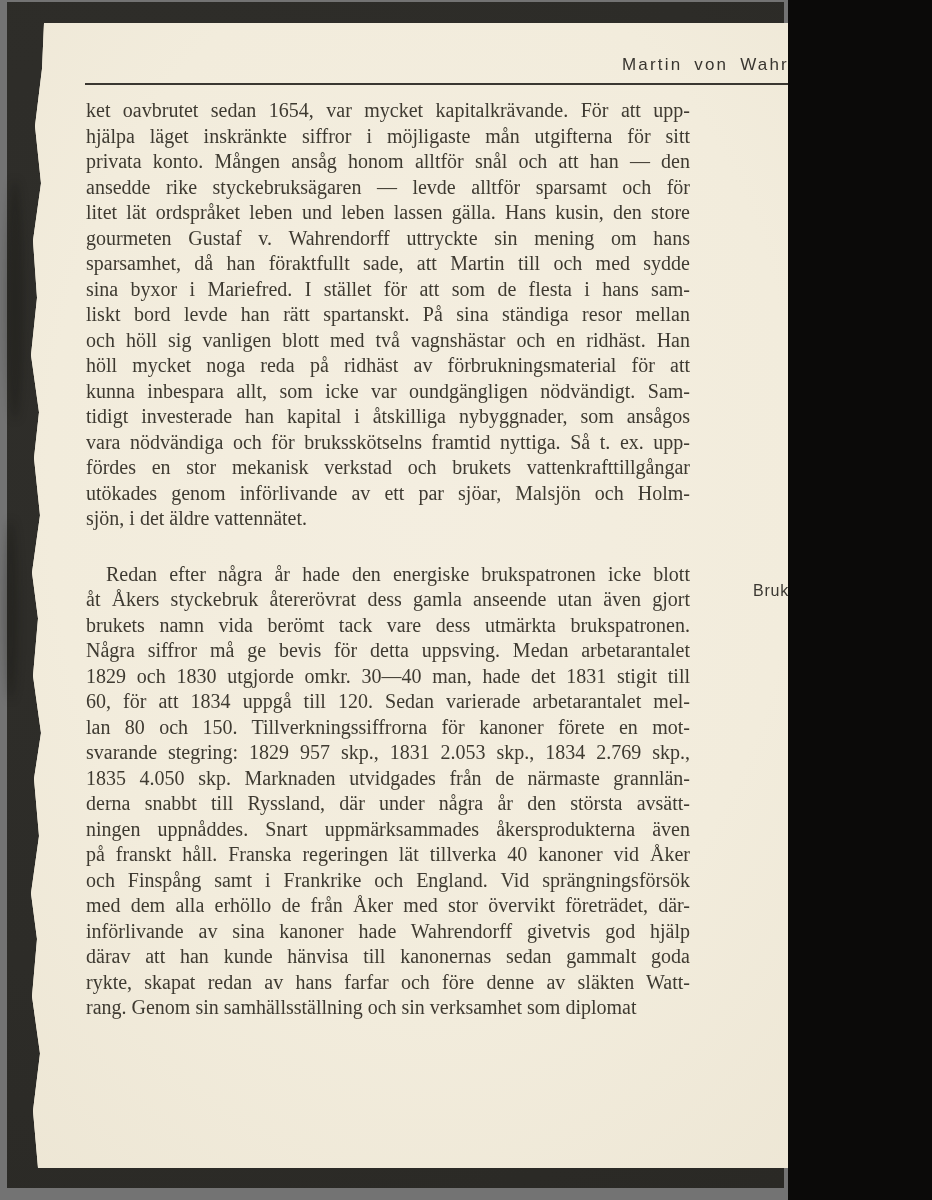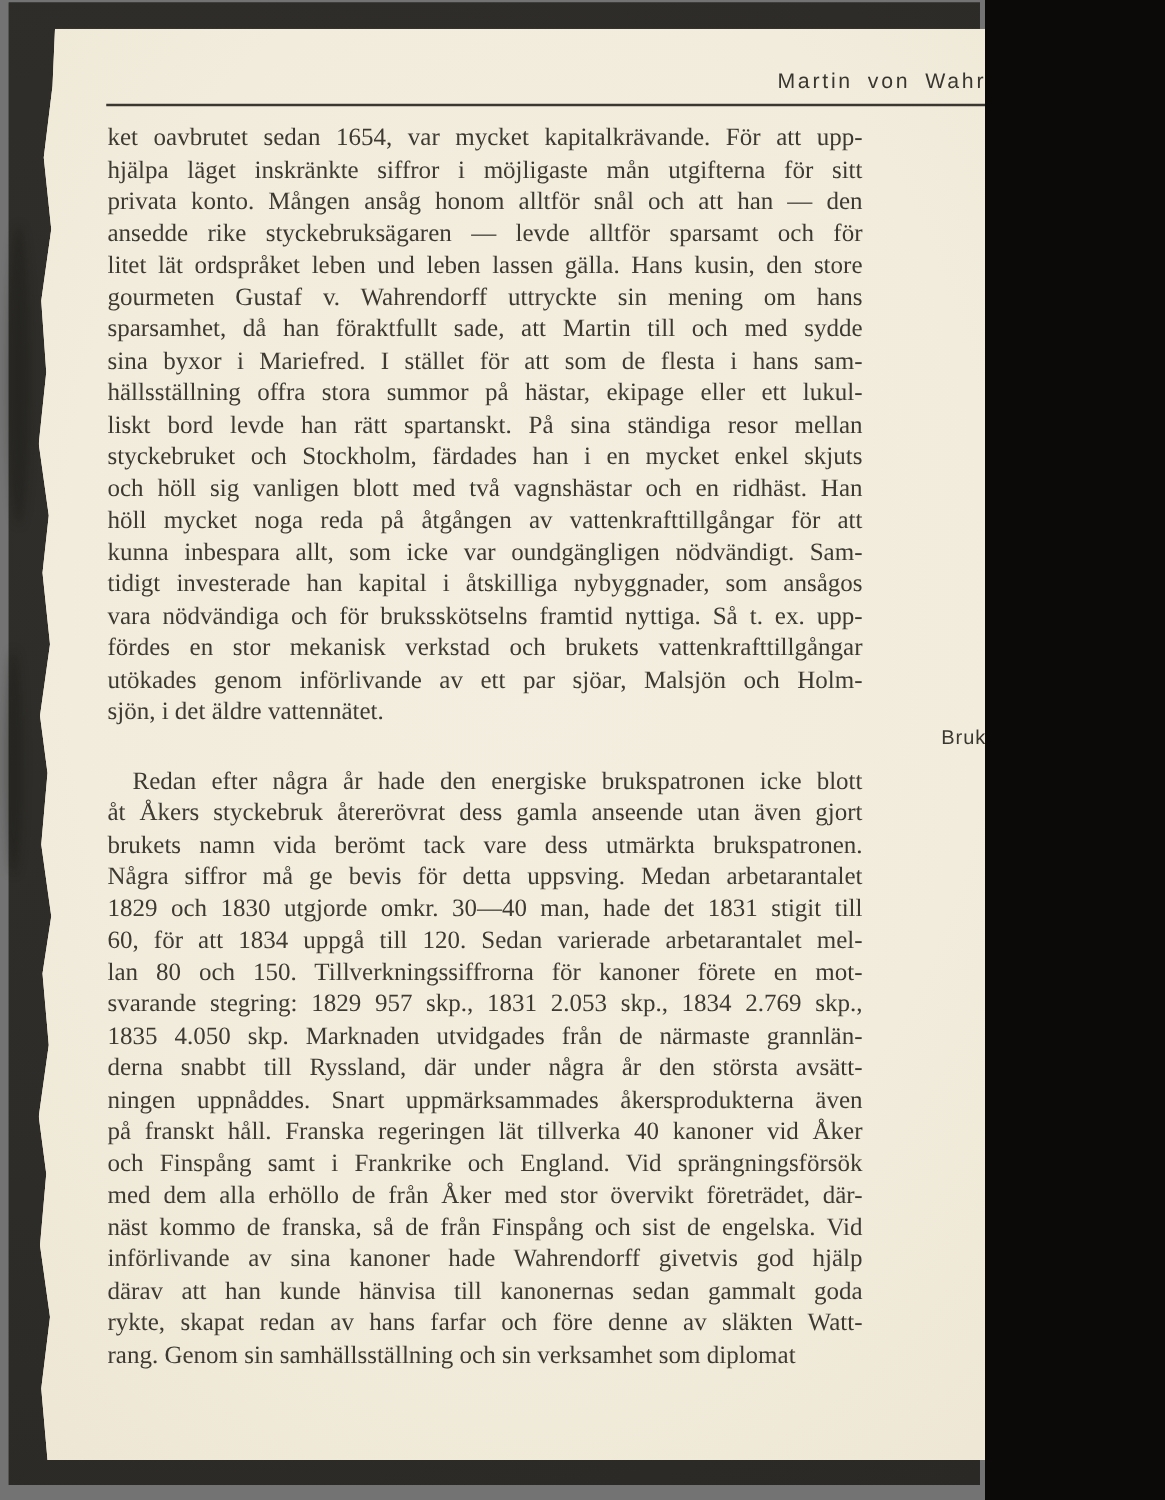"hällsställning offra stora summor på" div.line { html: <div>hällsställning offra stora summor på hästar, ekipage eller ett lukul-</div> -> none }
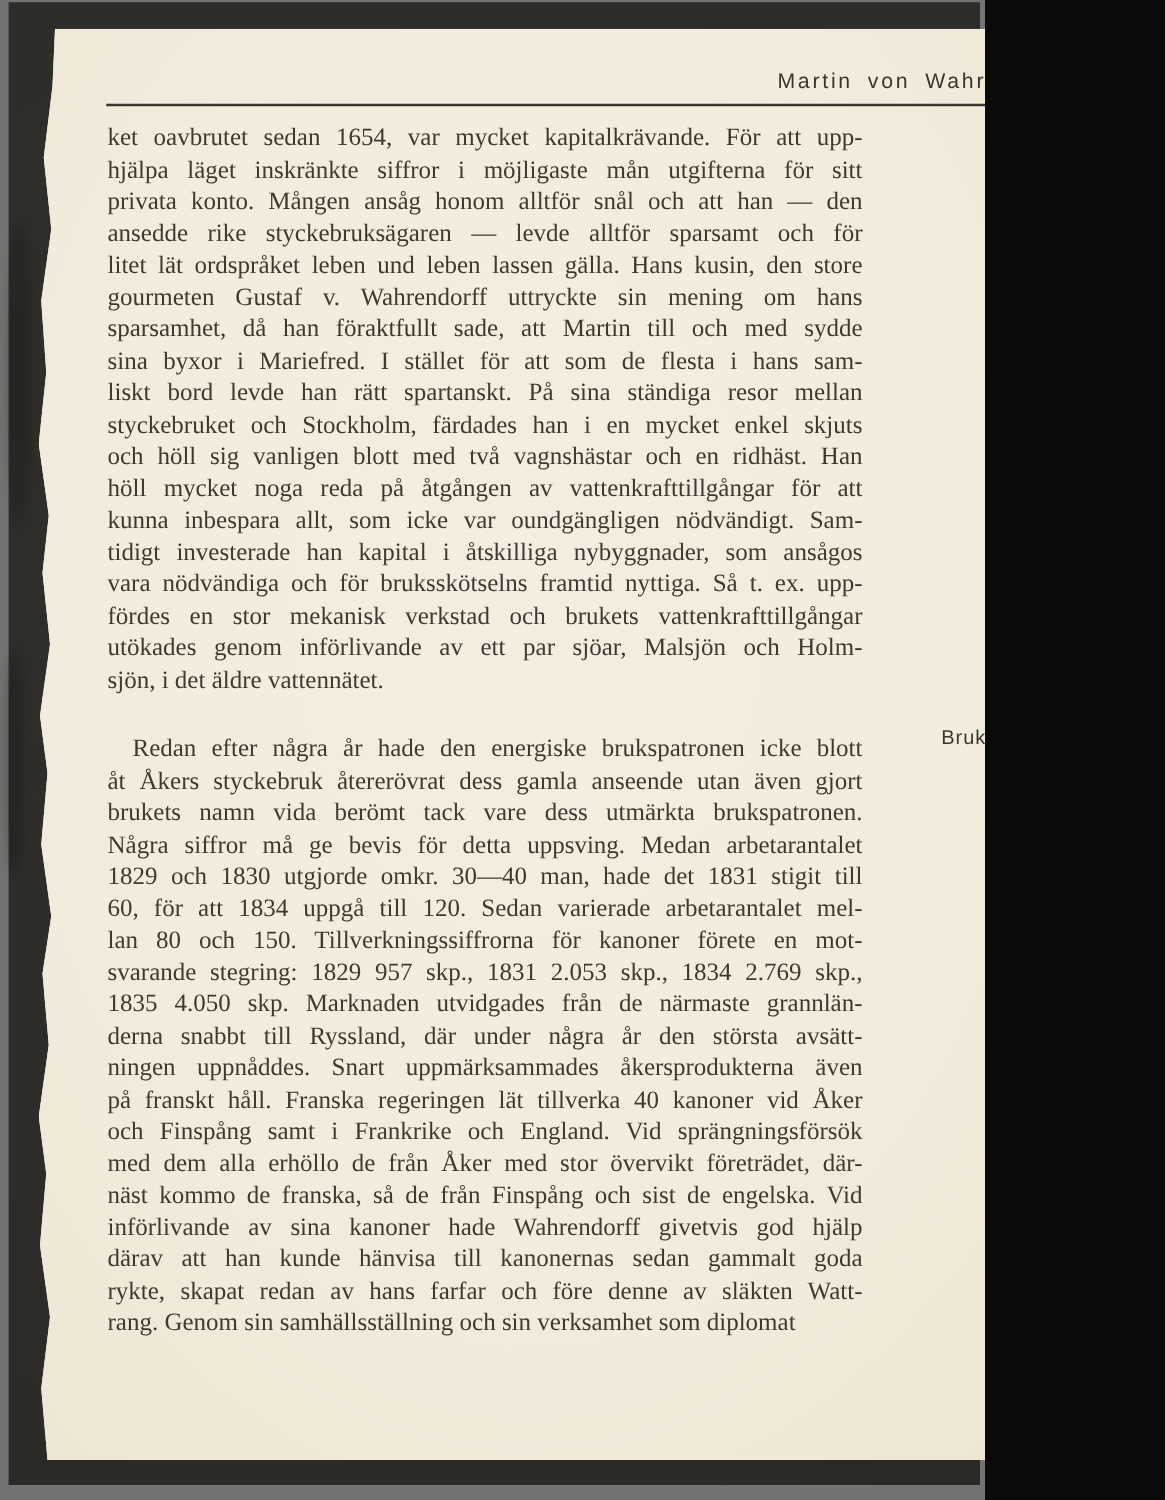"styckebruket och Stockholm, färdades han" div.line { html: <div>styckebruket och Stockholm, färdades han i en mycket enkel skjuts</div> -> none }
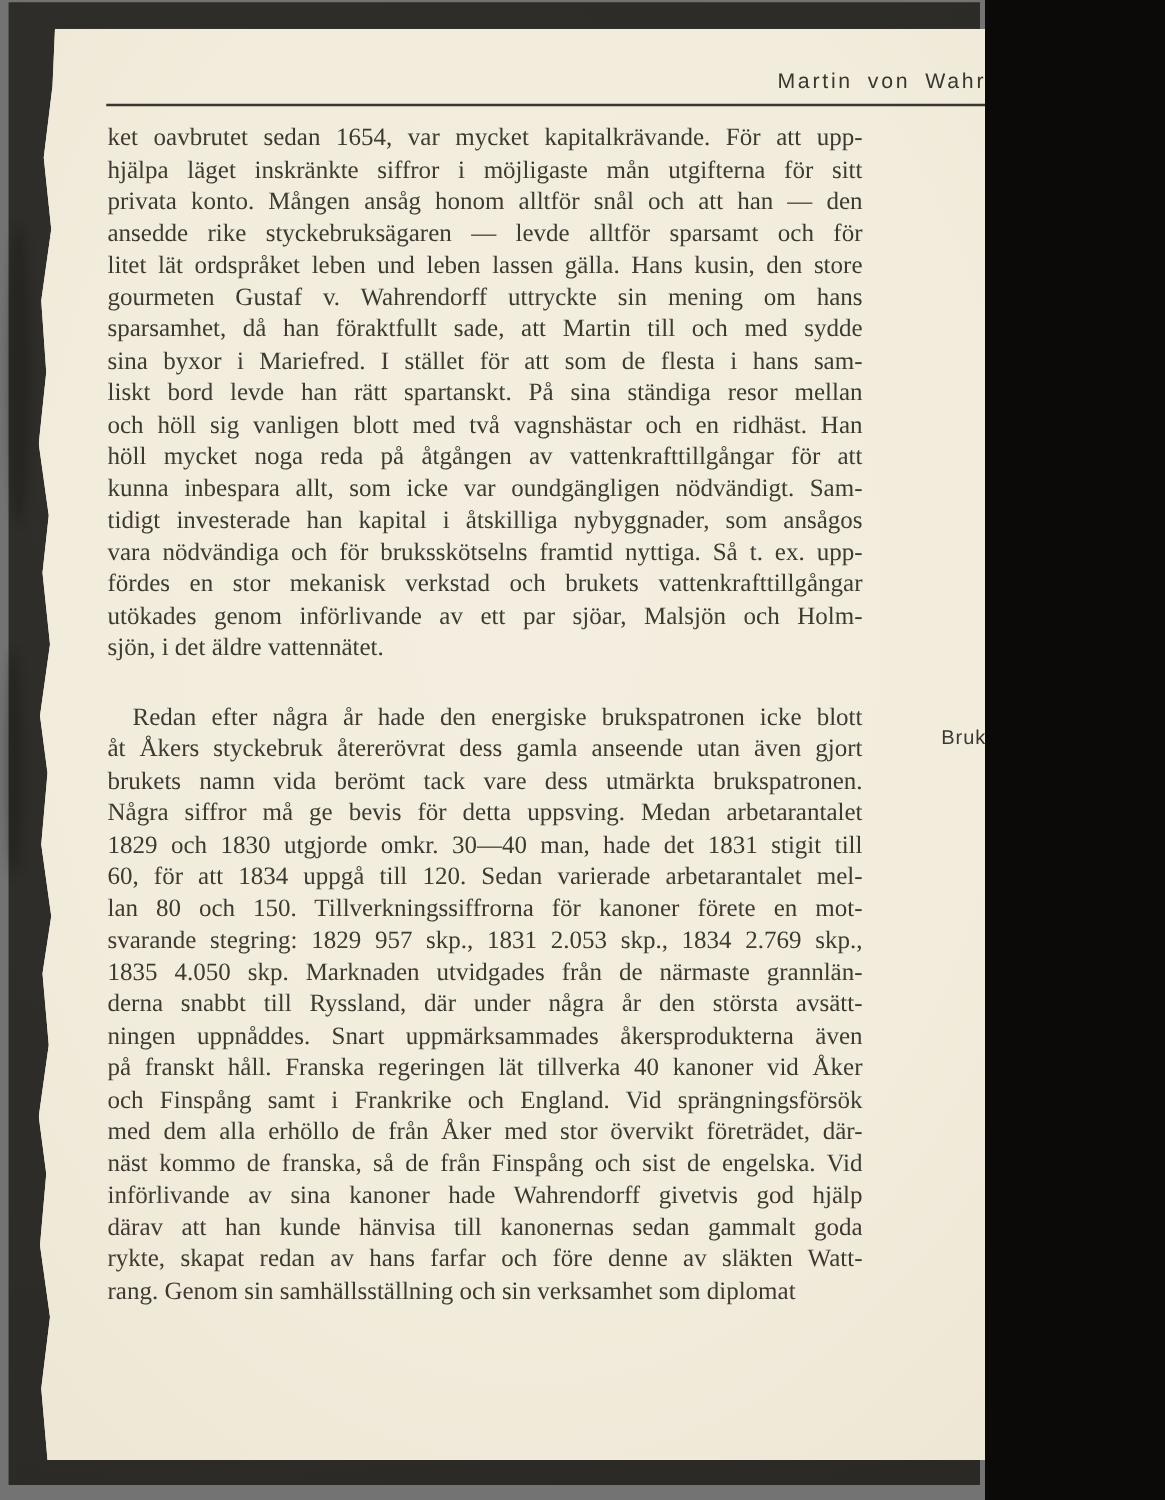"höll mycket noga reda på" div.line { text: åtgången av vattenkrafttillgångar -> ridhäst av förbrukningsmaterial }
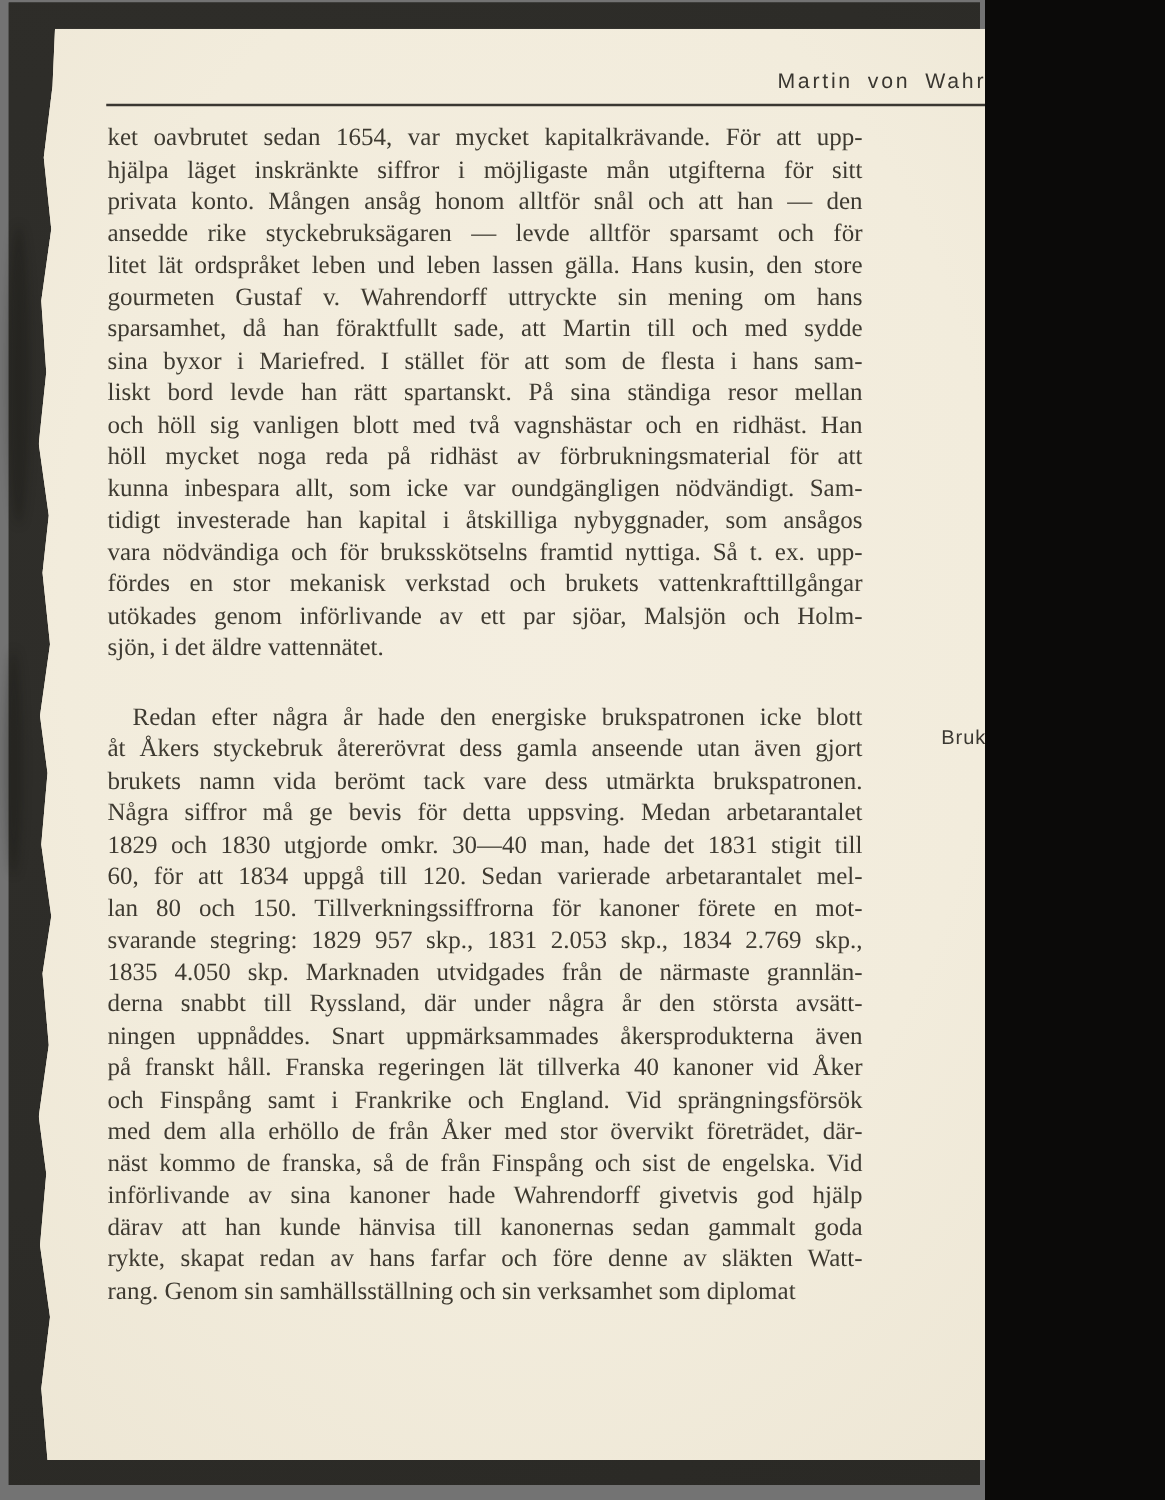"näst kommo de franska, så" div.line { html: <div>näst kommo de franska, så de från Finspång och sist de engelska. Vid</div> -> none }
